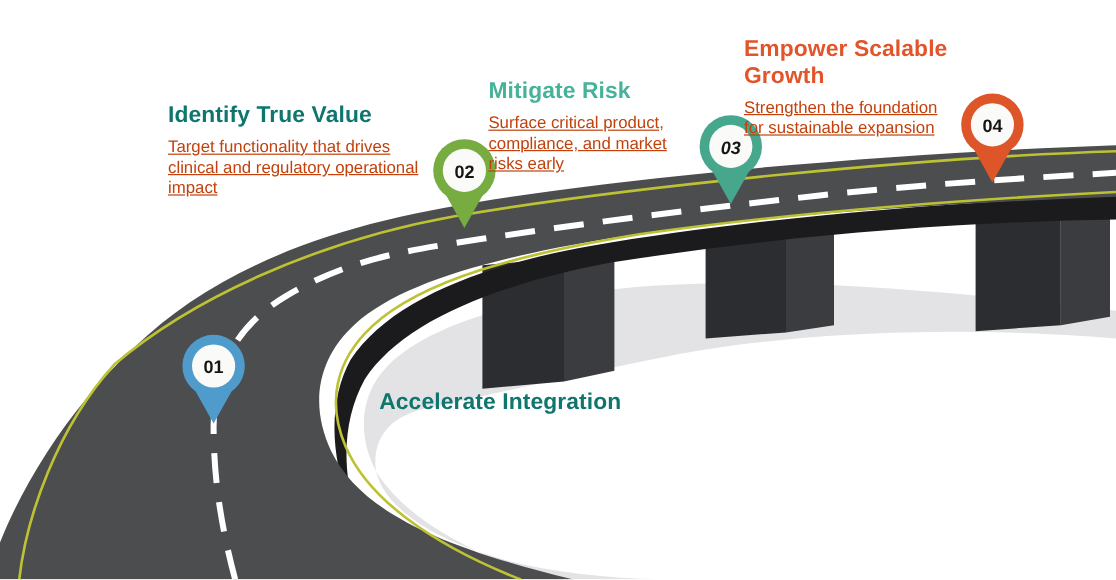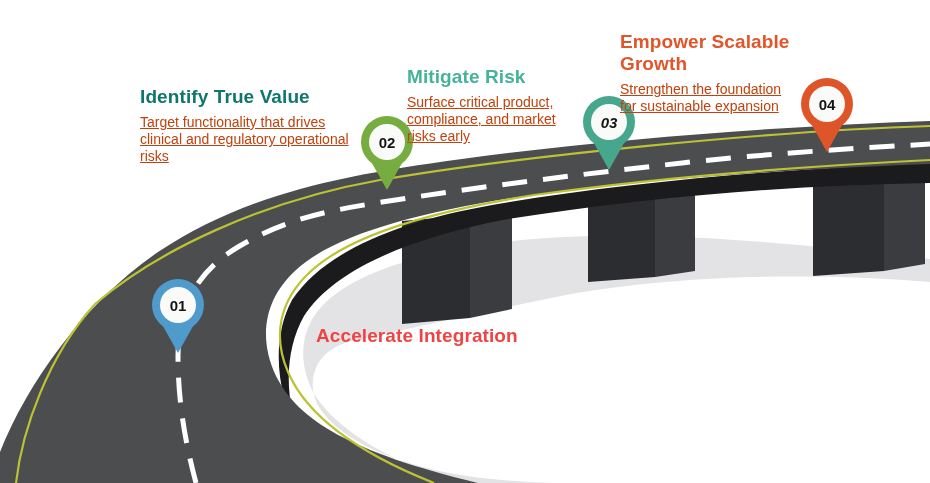"Target functionality that drives" div.milestone-desc { text: risks -> impact }
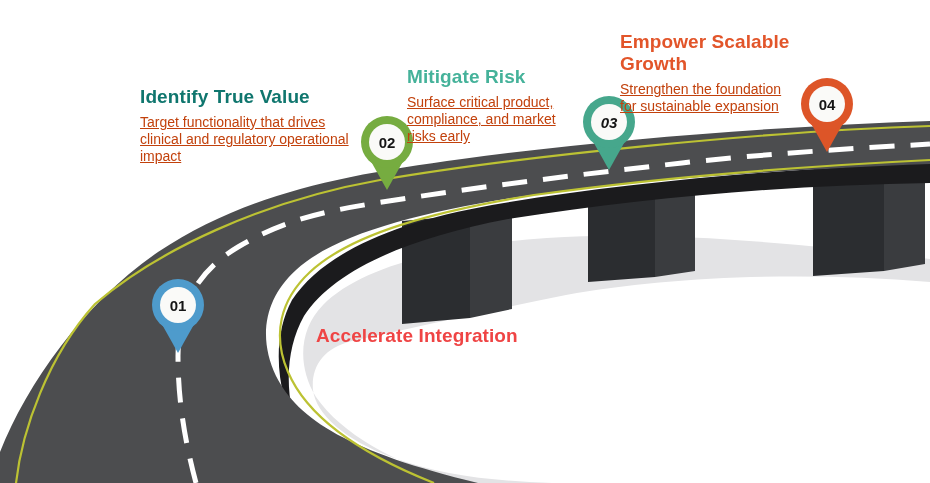"Accelerate Integration" .c-blue { color: #ef4444 -> #0f766e }
